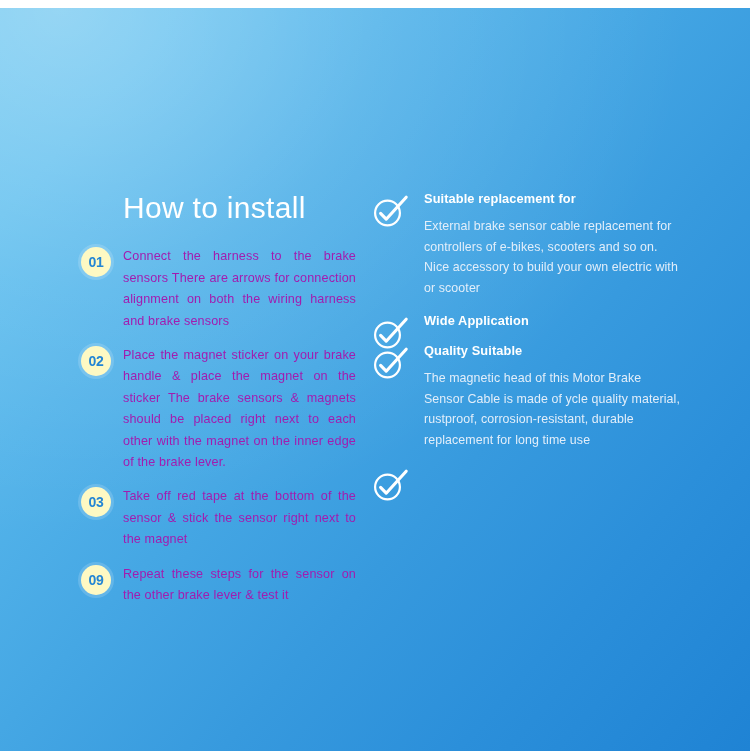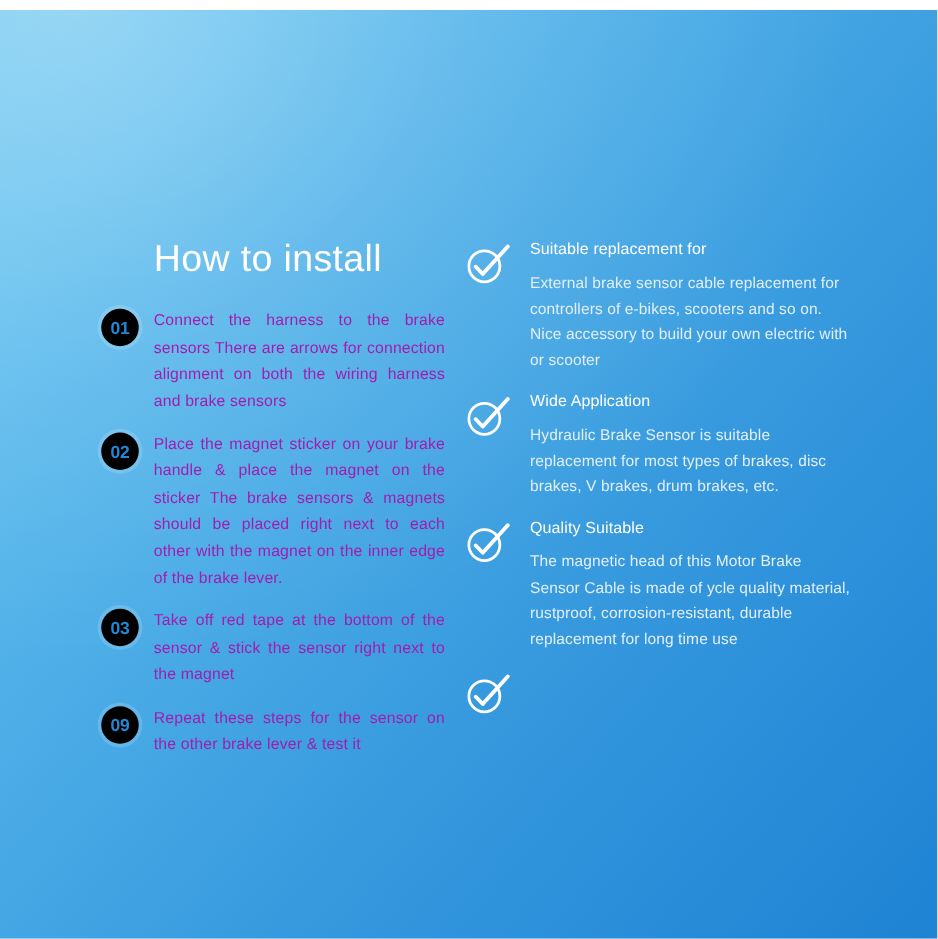"Suitable replacement for" .feature-title { font-weight: 400 -> 700 }
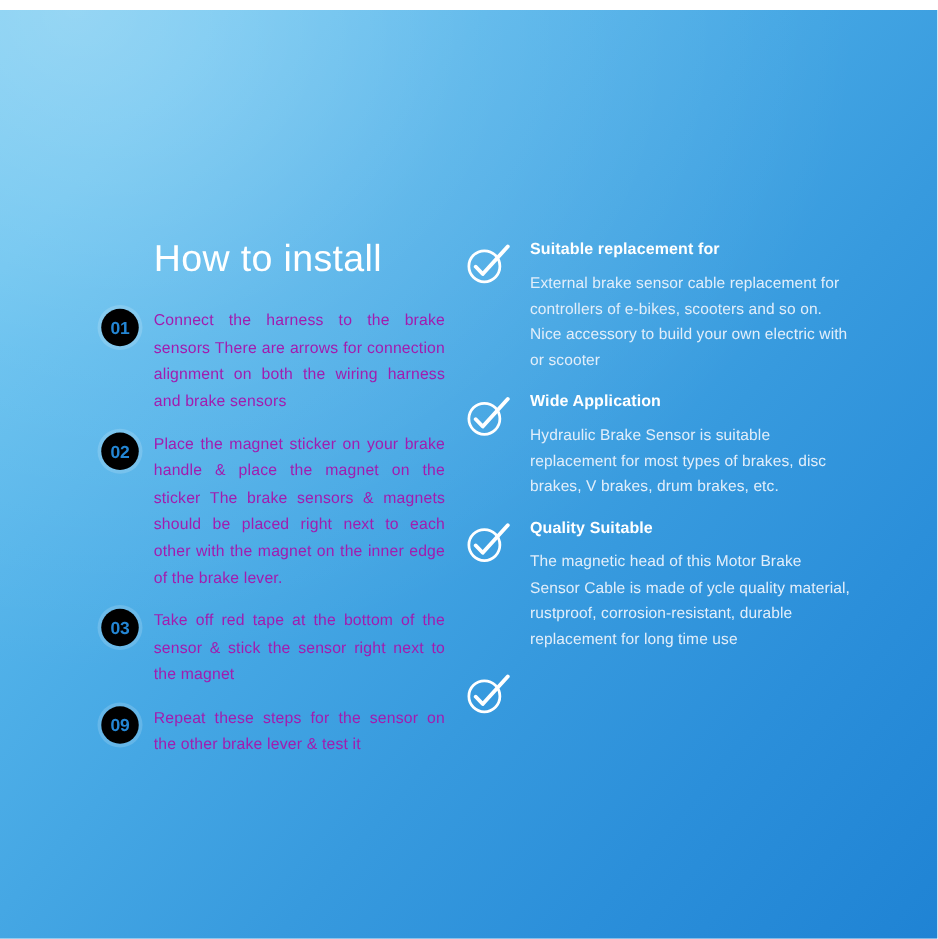"01" .step-badge { background: #000000 -> #fef9c3 }
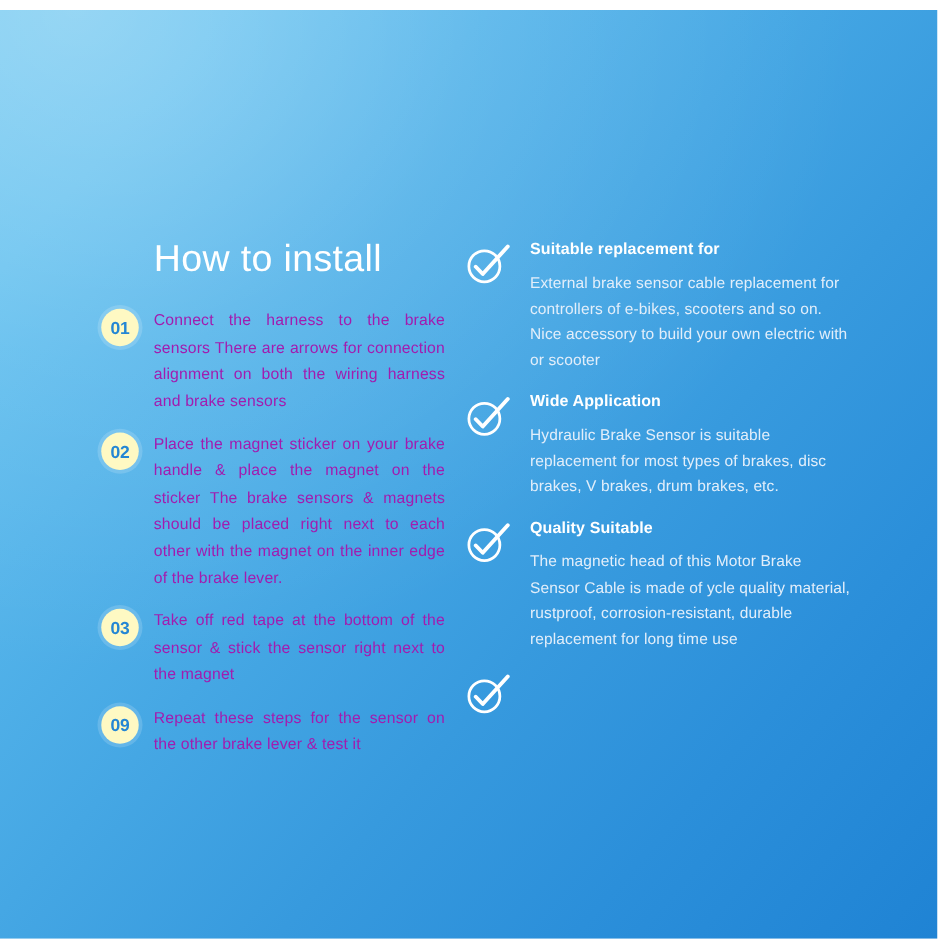"Hydraulic Brake Sensor is suitable" p.feature-text { html: <p>Hydraulic Brake Sensor is suitable replacement for most types of brakes, disc brakes, V brakes, drum brakes, etc.</p> -> none }
